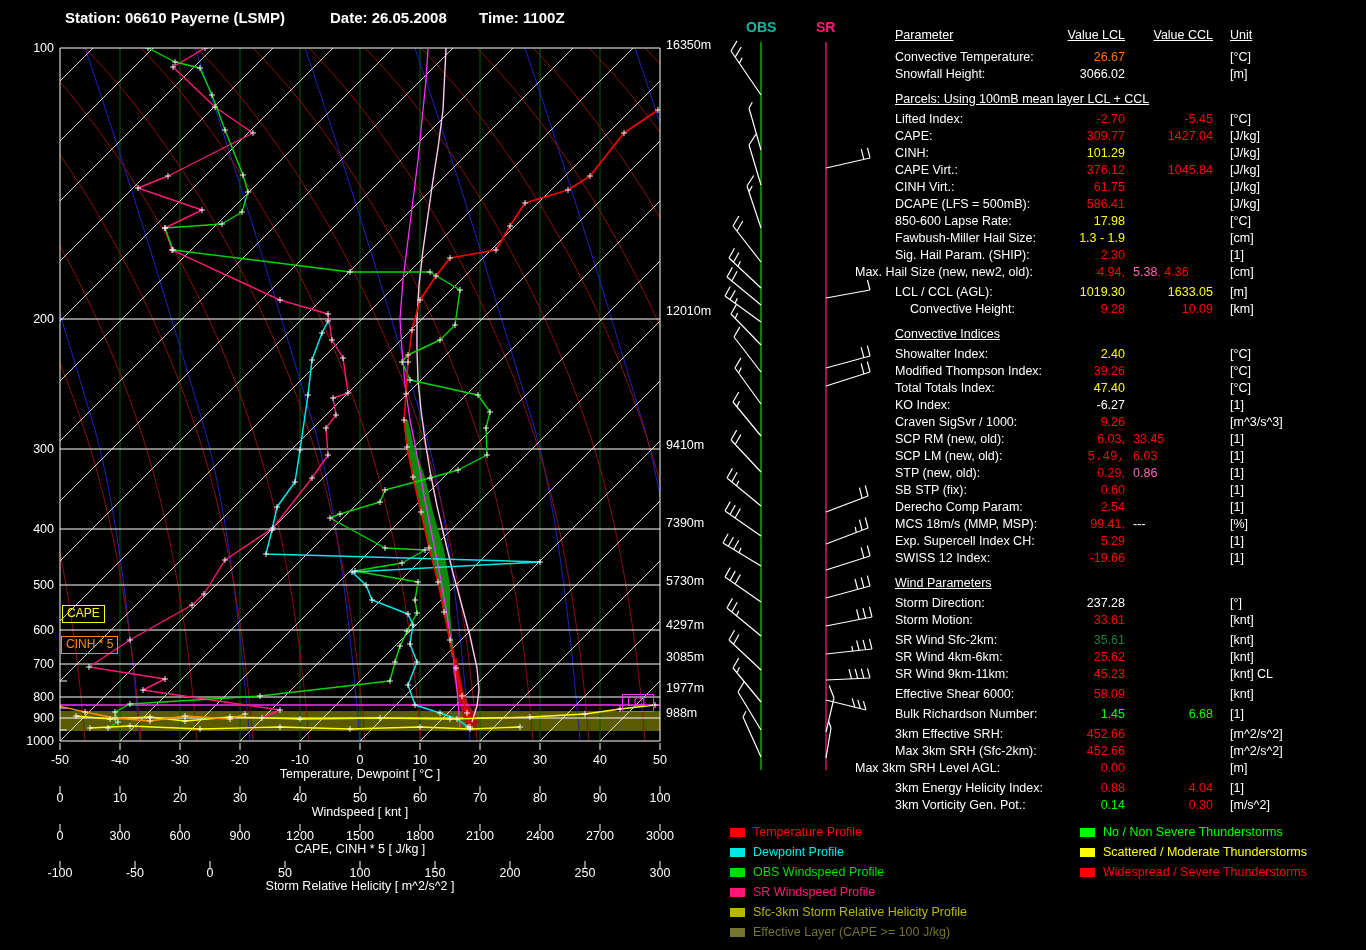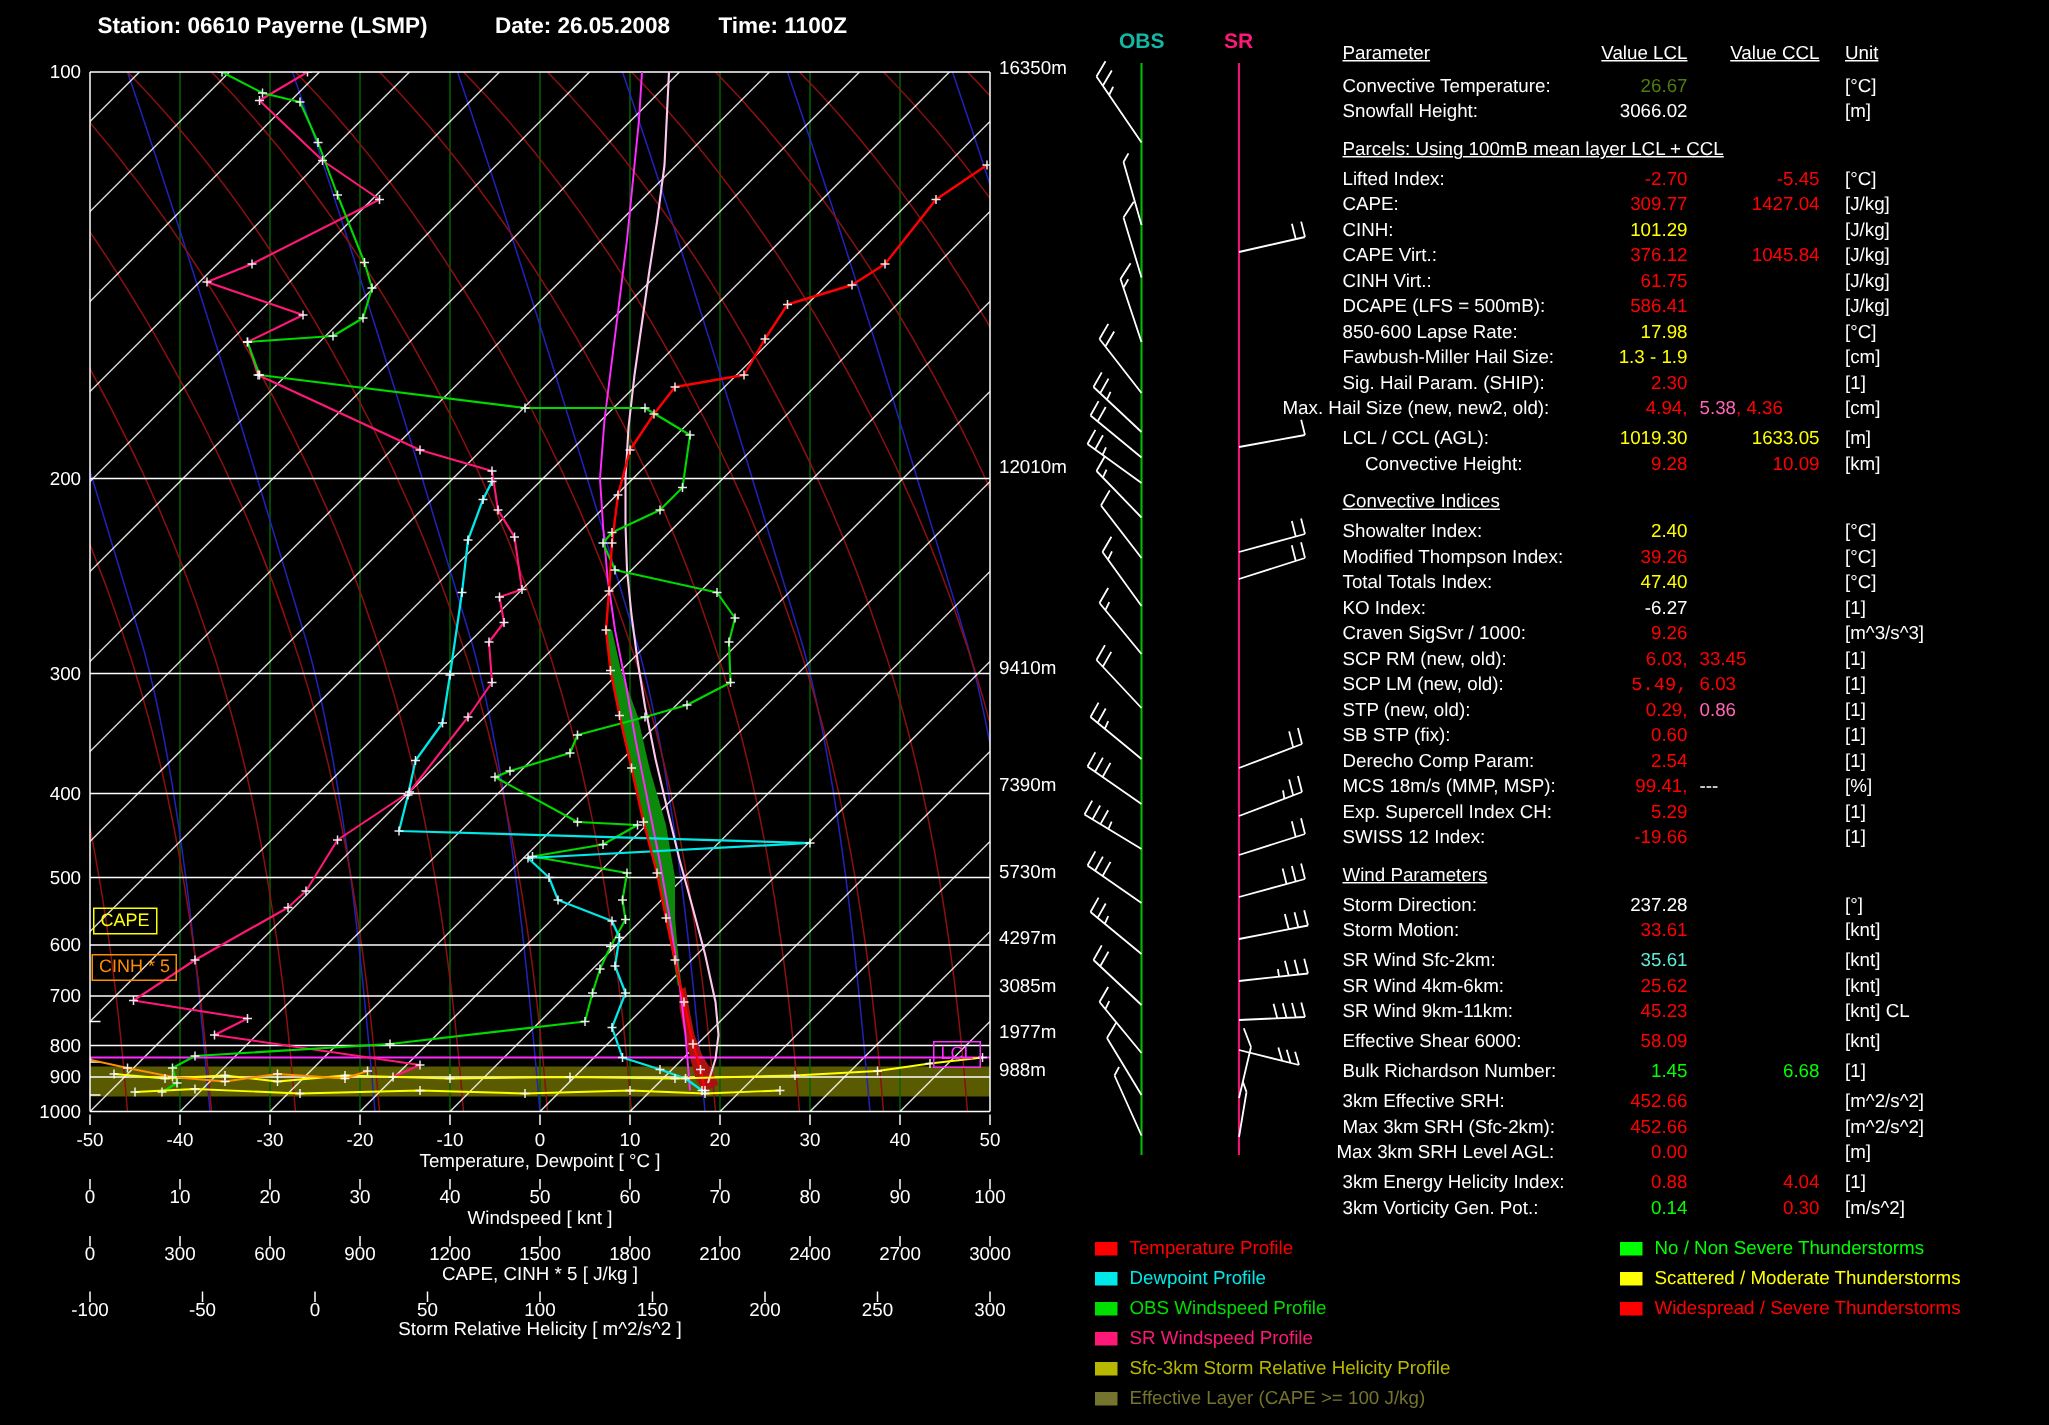"26.67" span { color: #4d7c0f -> #f97316 }
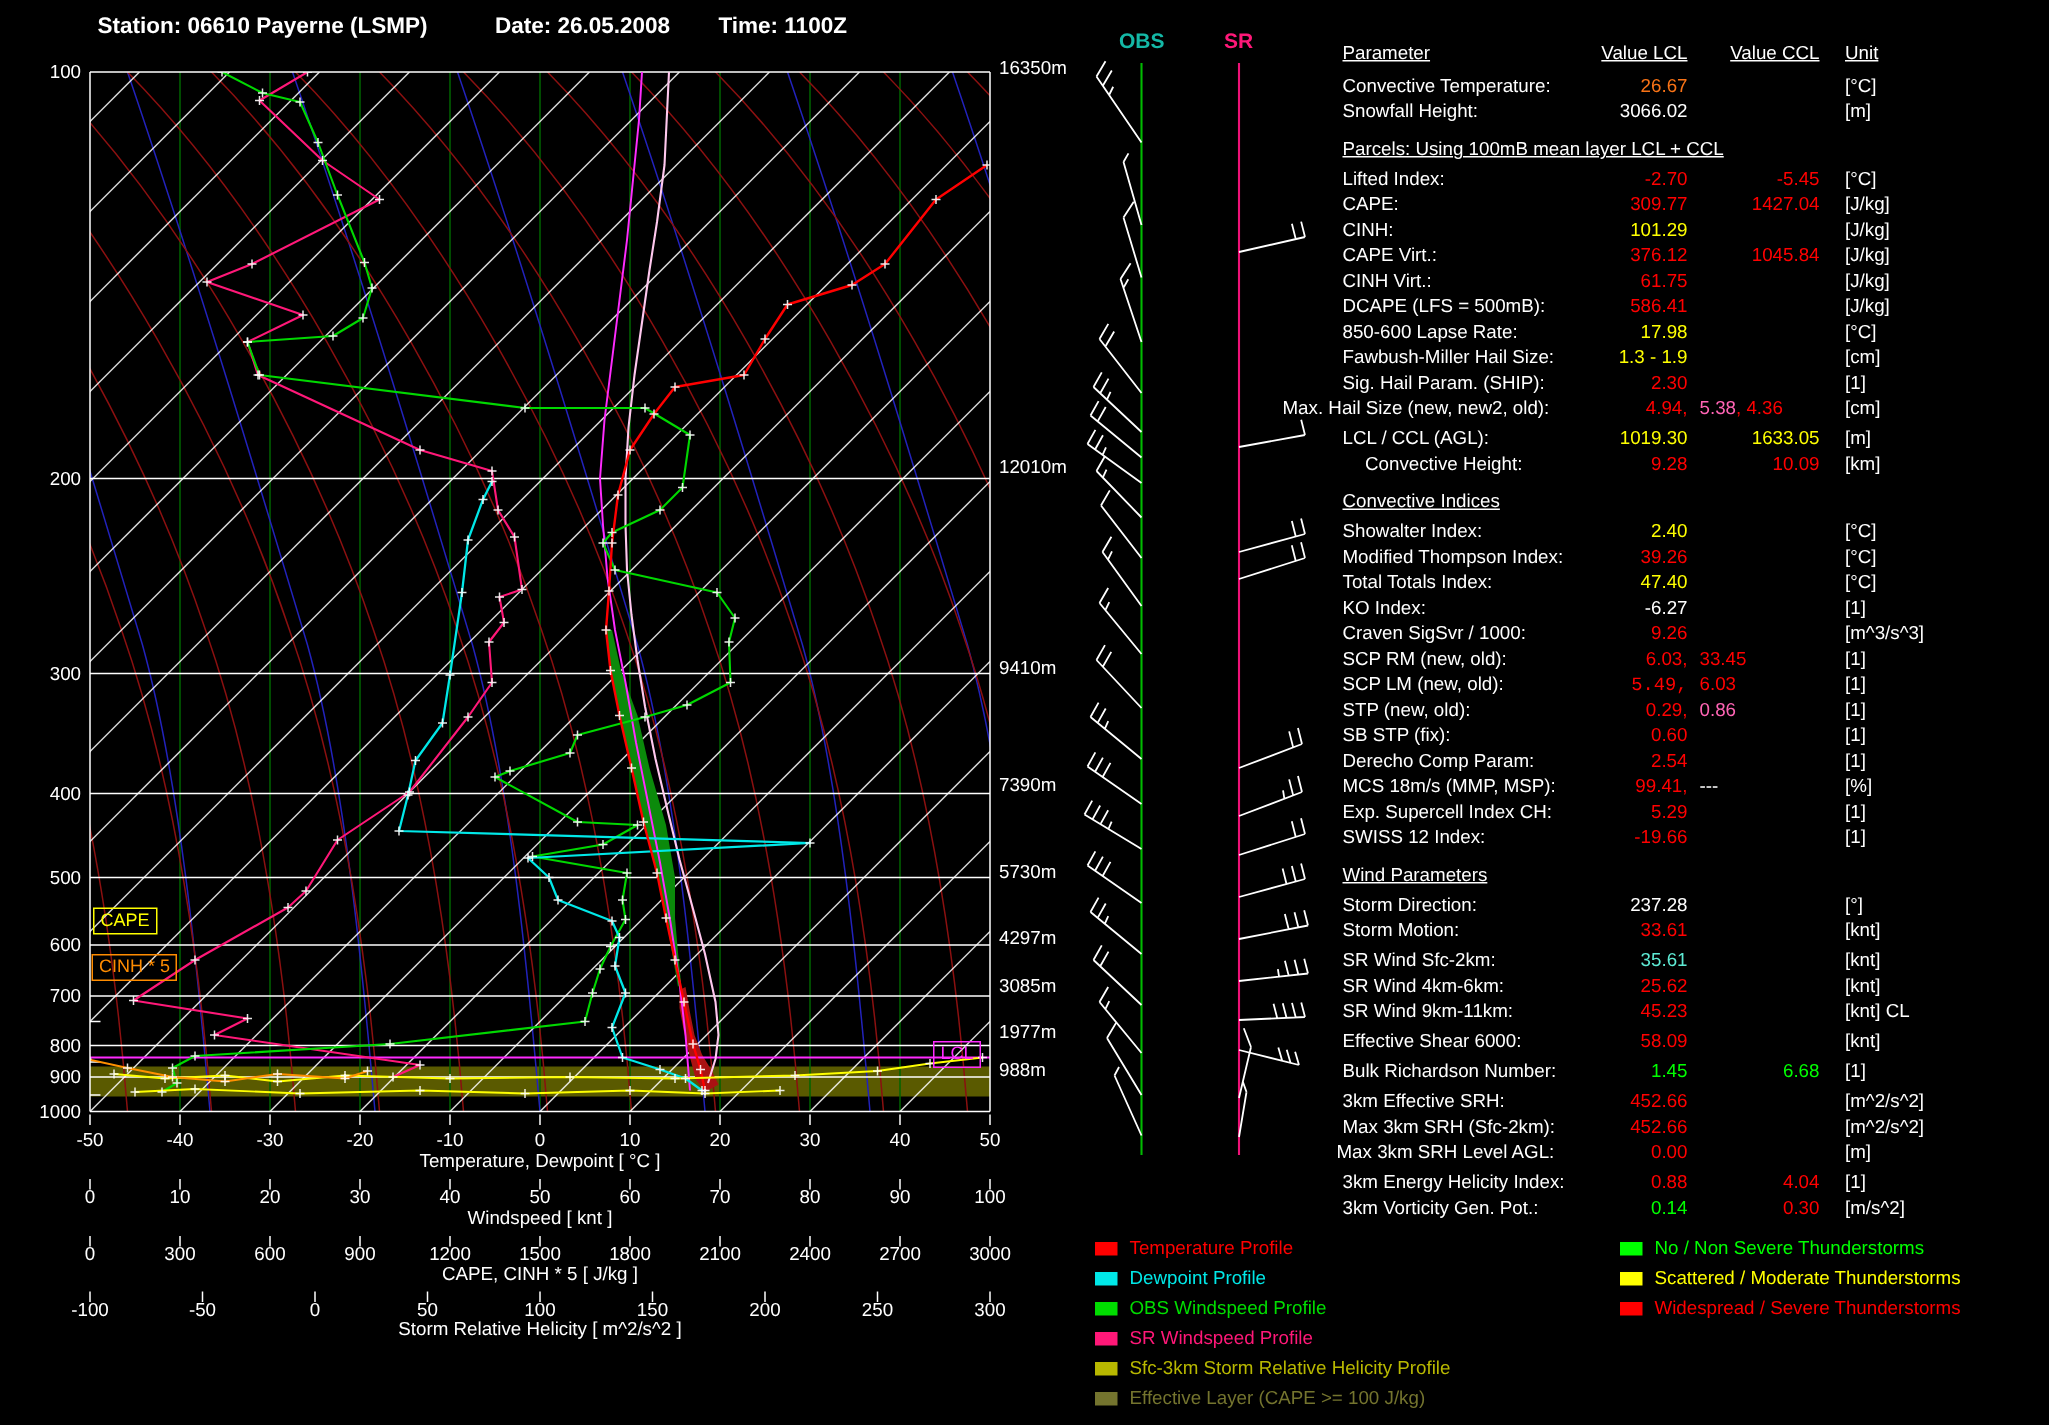"35.61" span { color: #5eead4 -> #15803d }
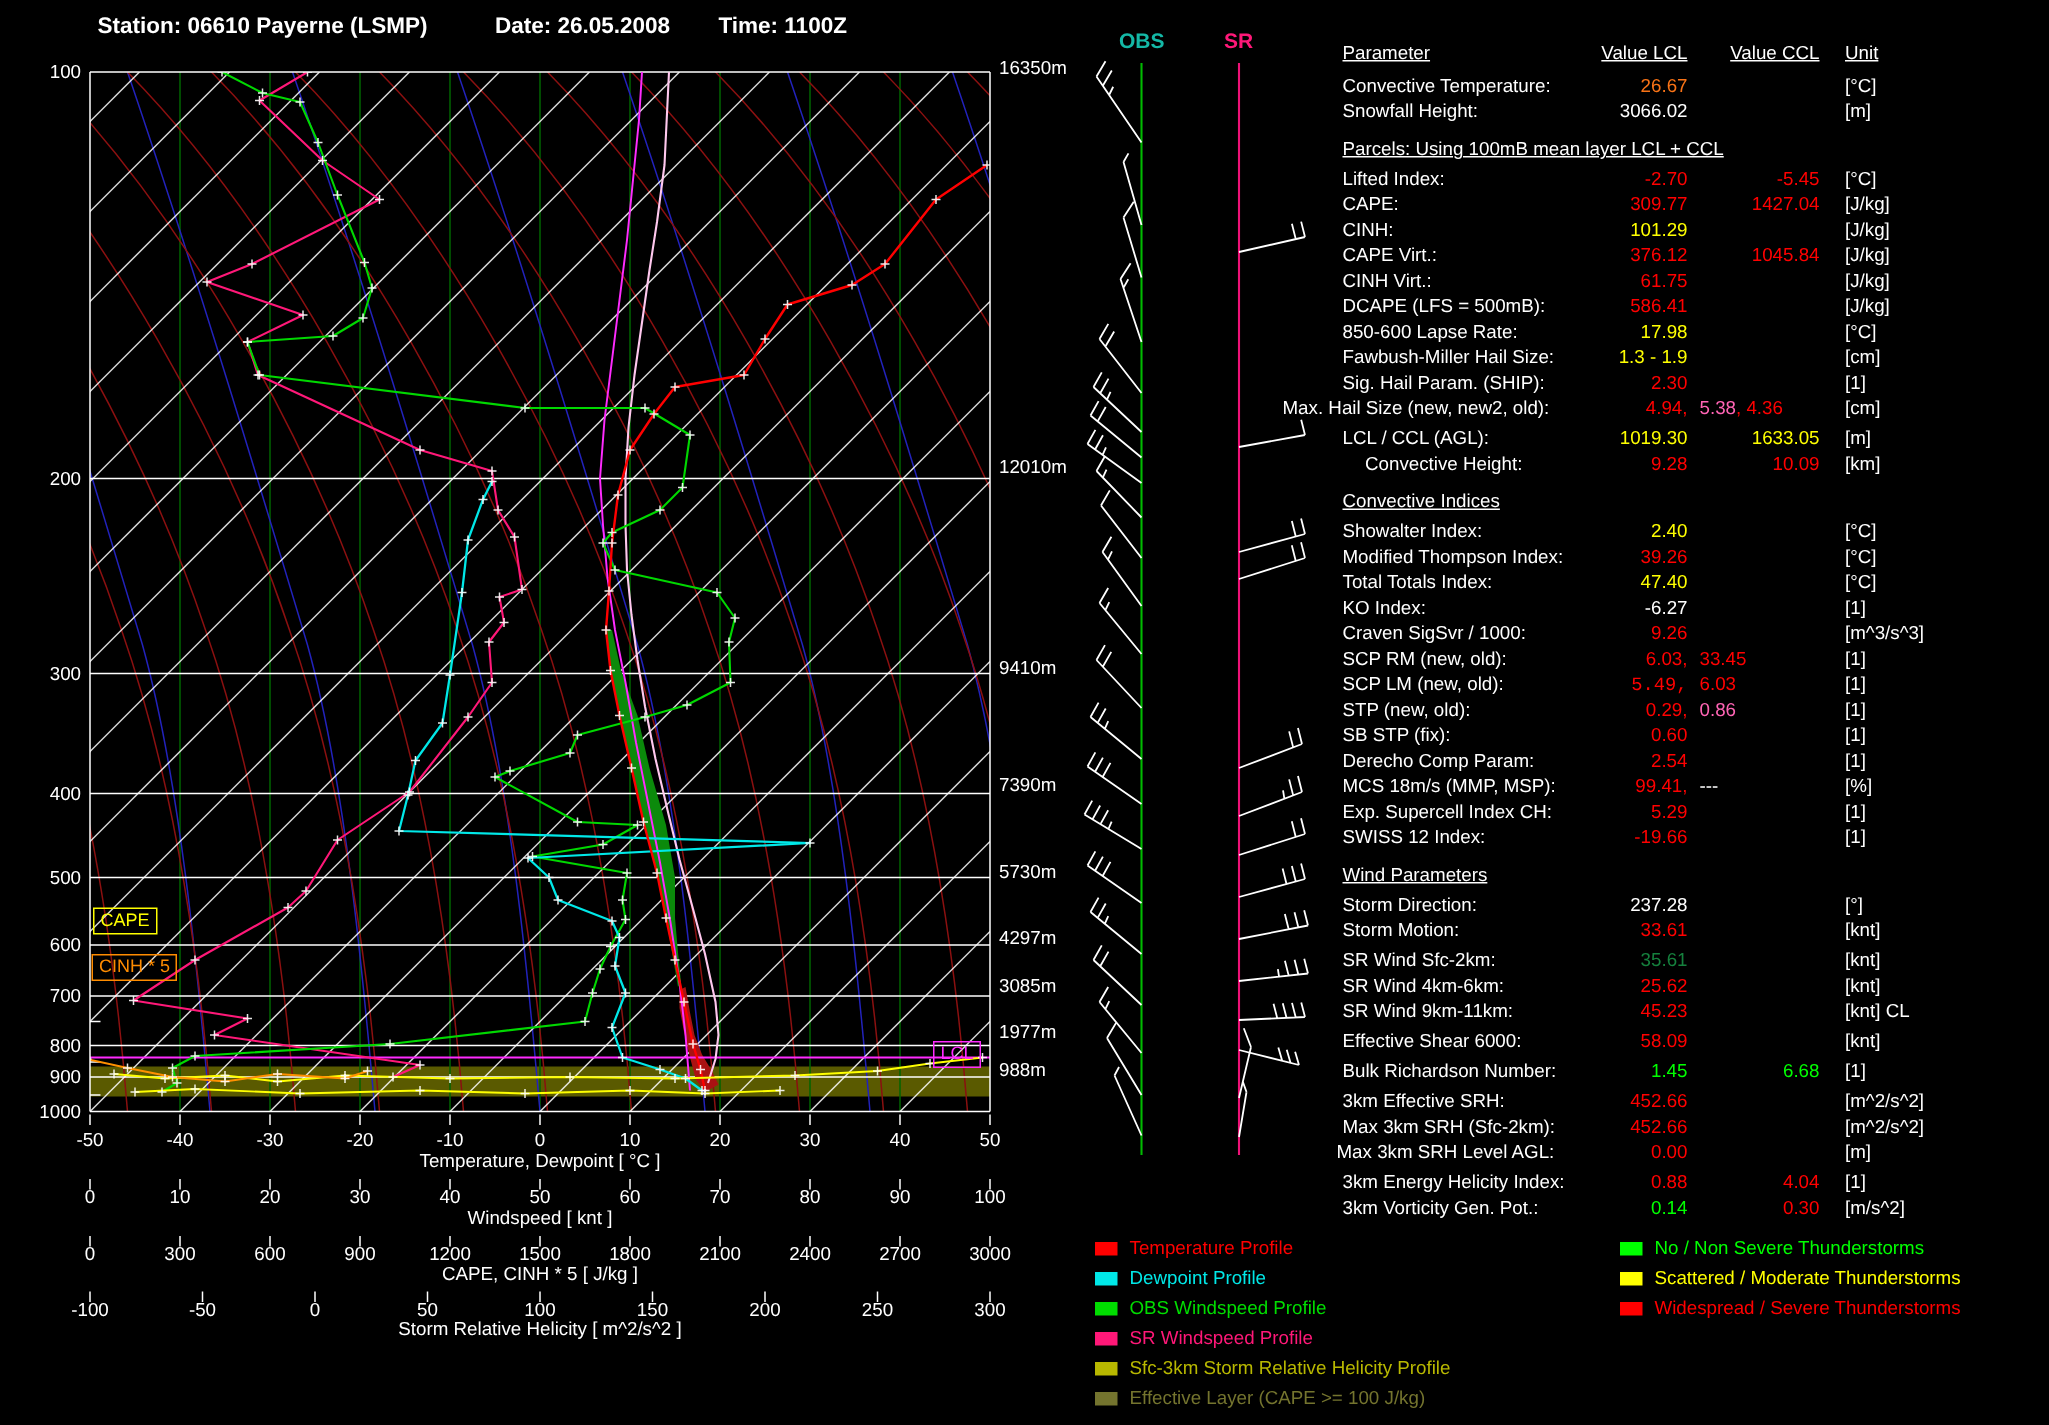"Max 3km SRH Level AGL:" span.abs { left: 891px -> 855px }
